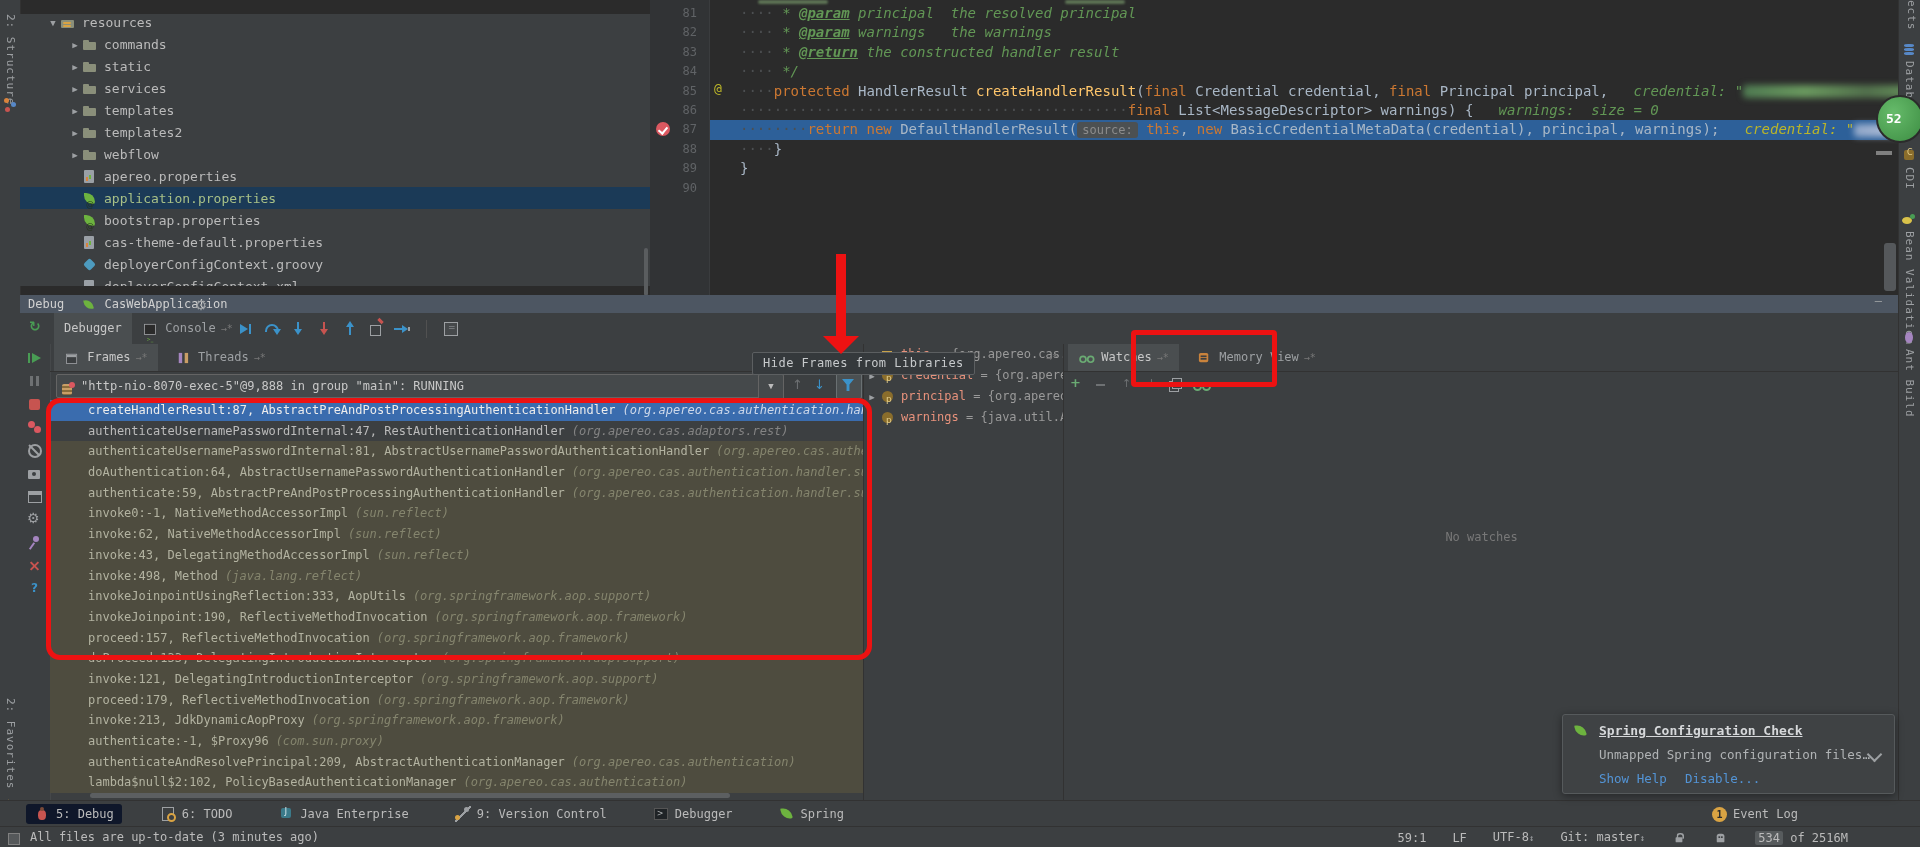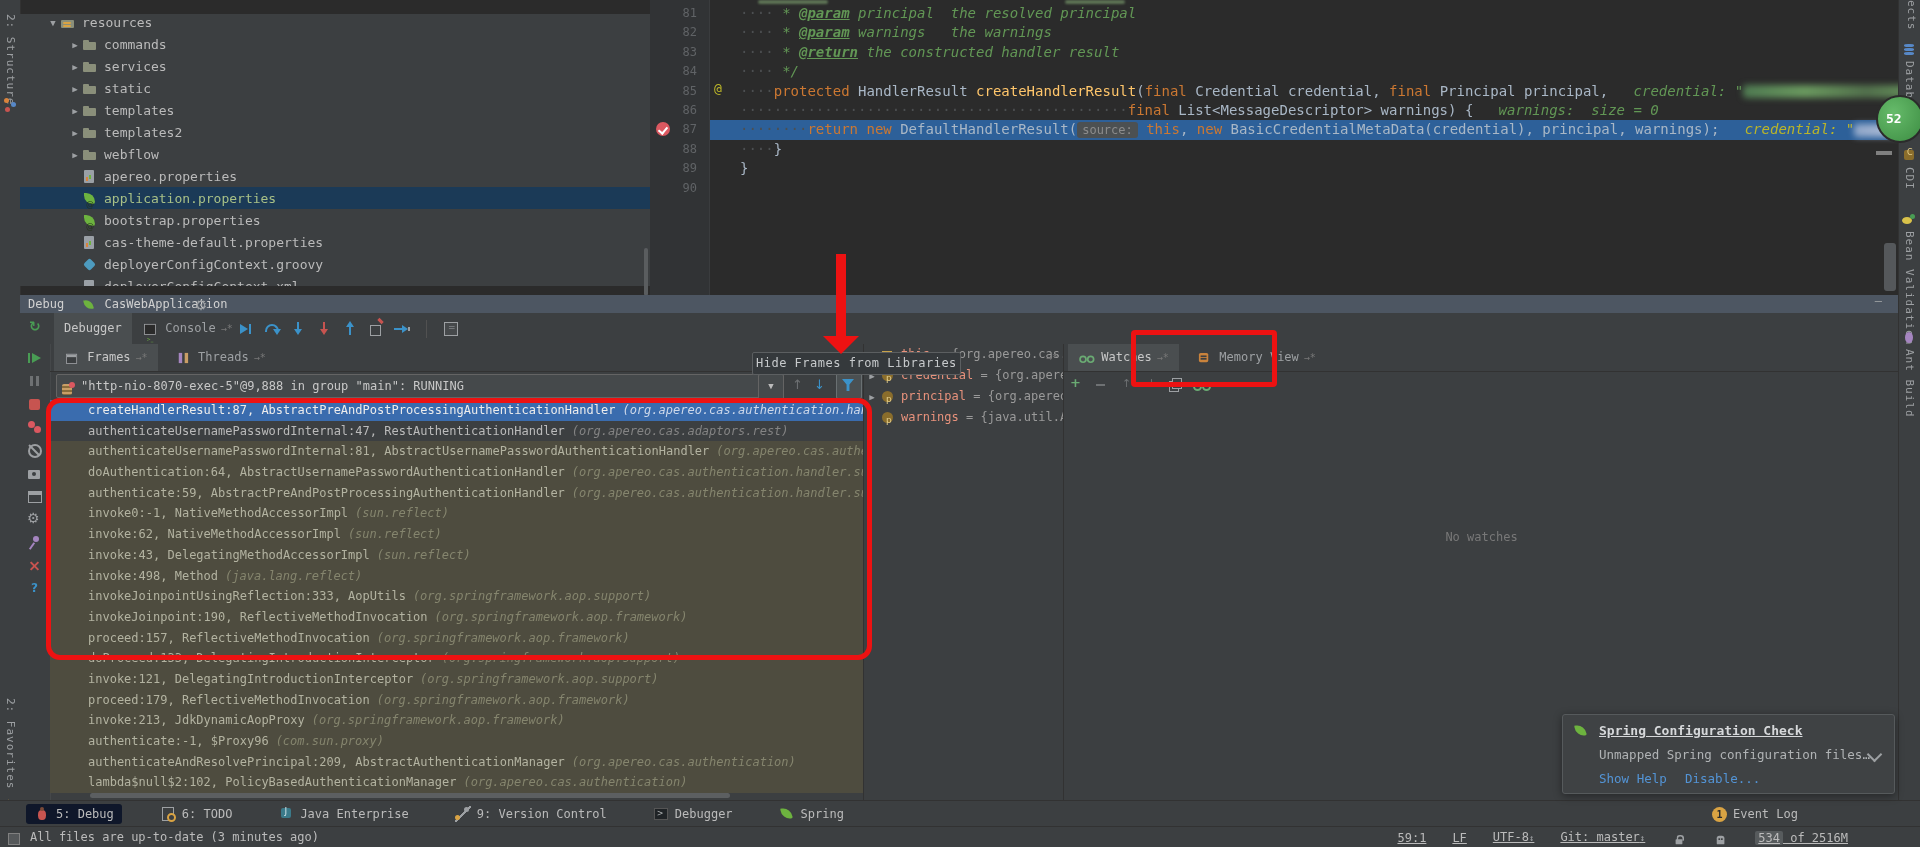"▶ services" div.trow { order: before "▶ static" -> after "▶ static" }
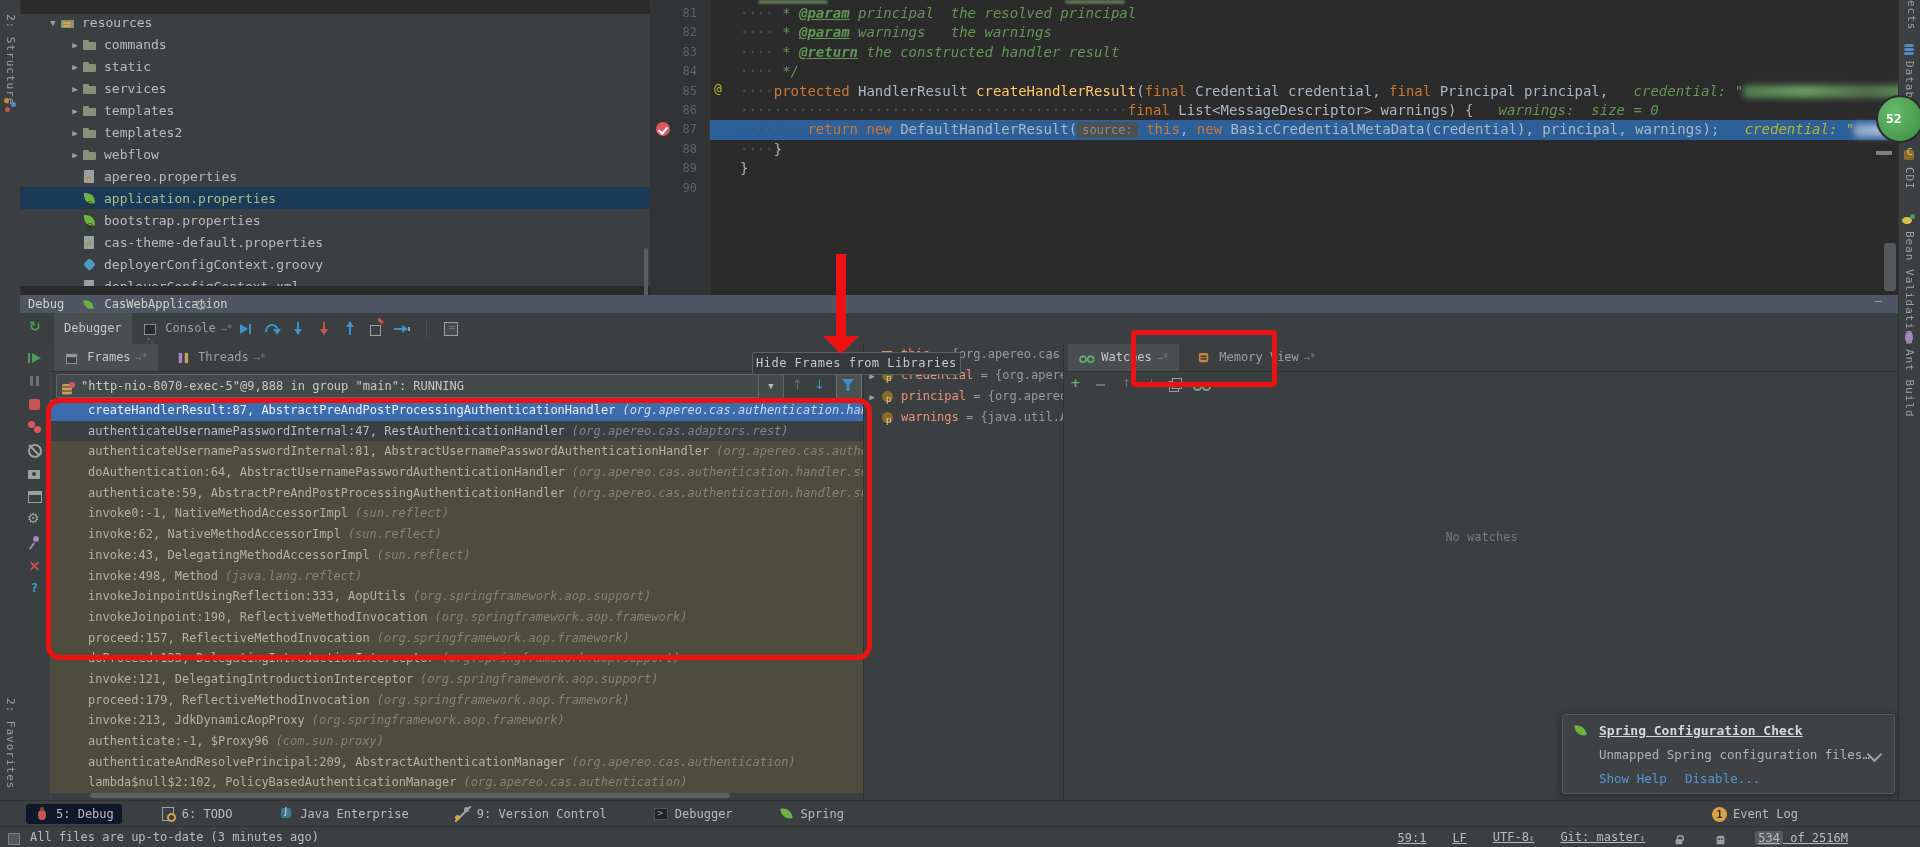"Hide Frames from Libraries" #tooltip { padding: 0 3px -> 0 10px }
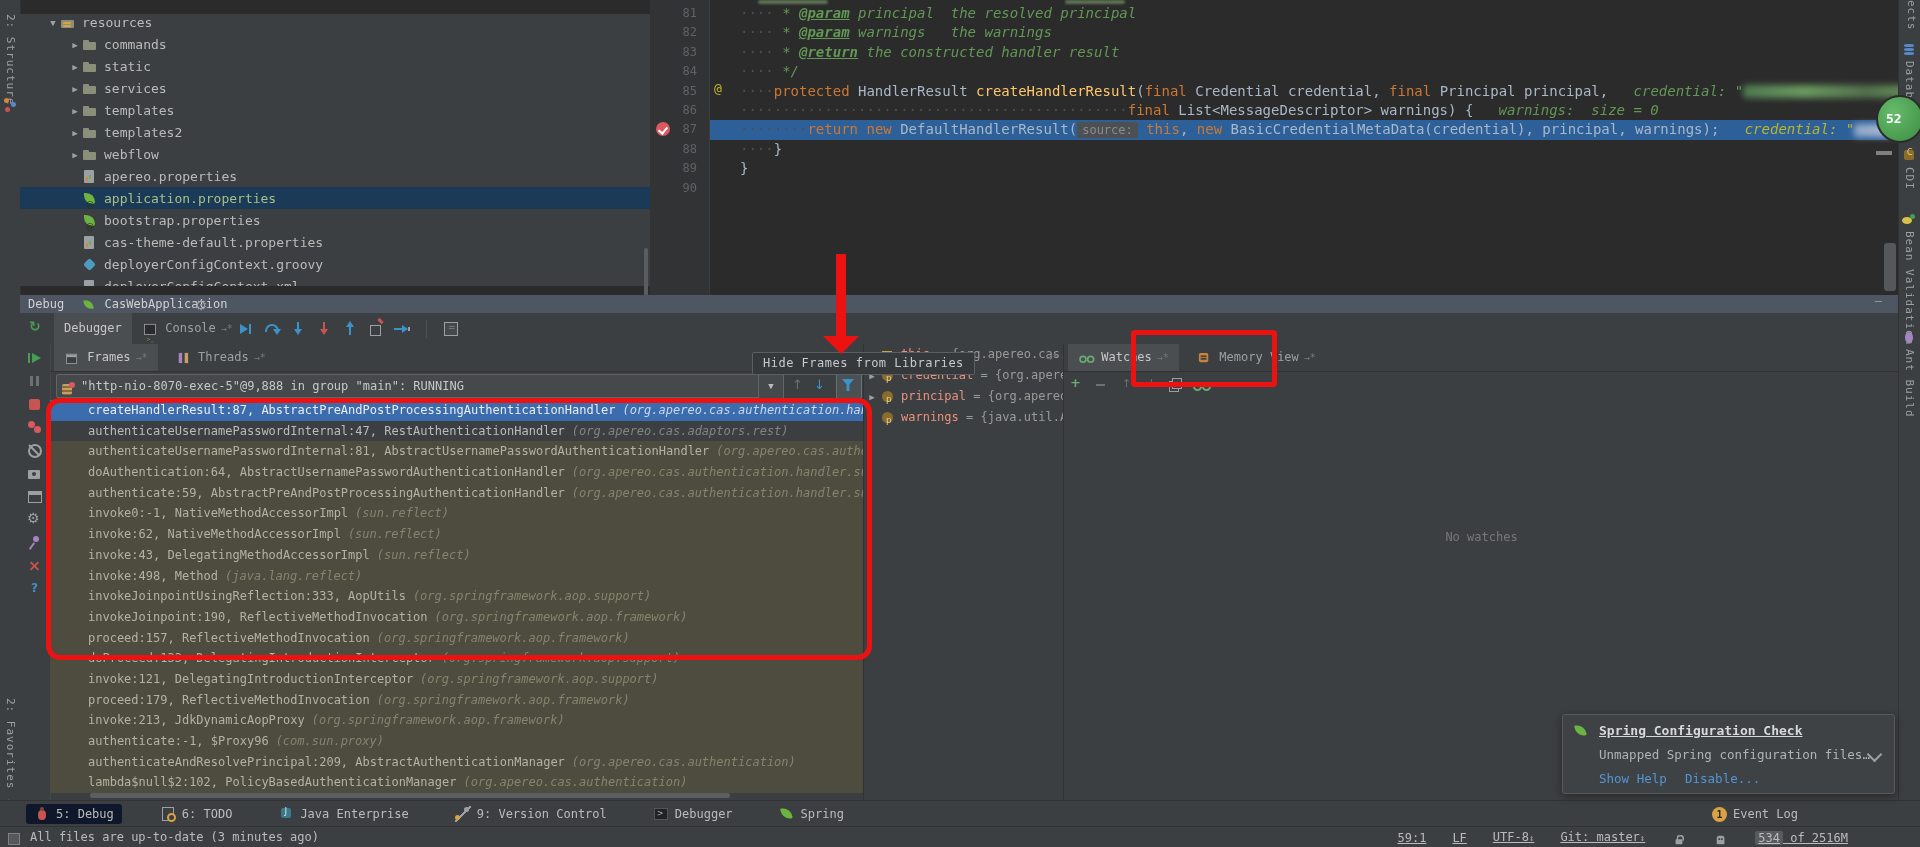"59:1" #status-right { align-items: flex-end -> center; text-decoration: underline -> none }
